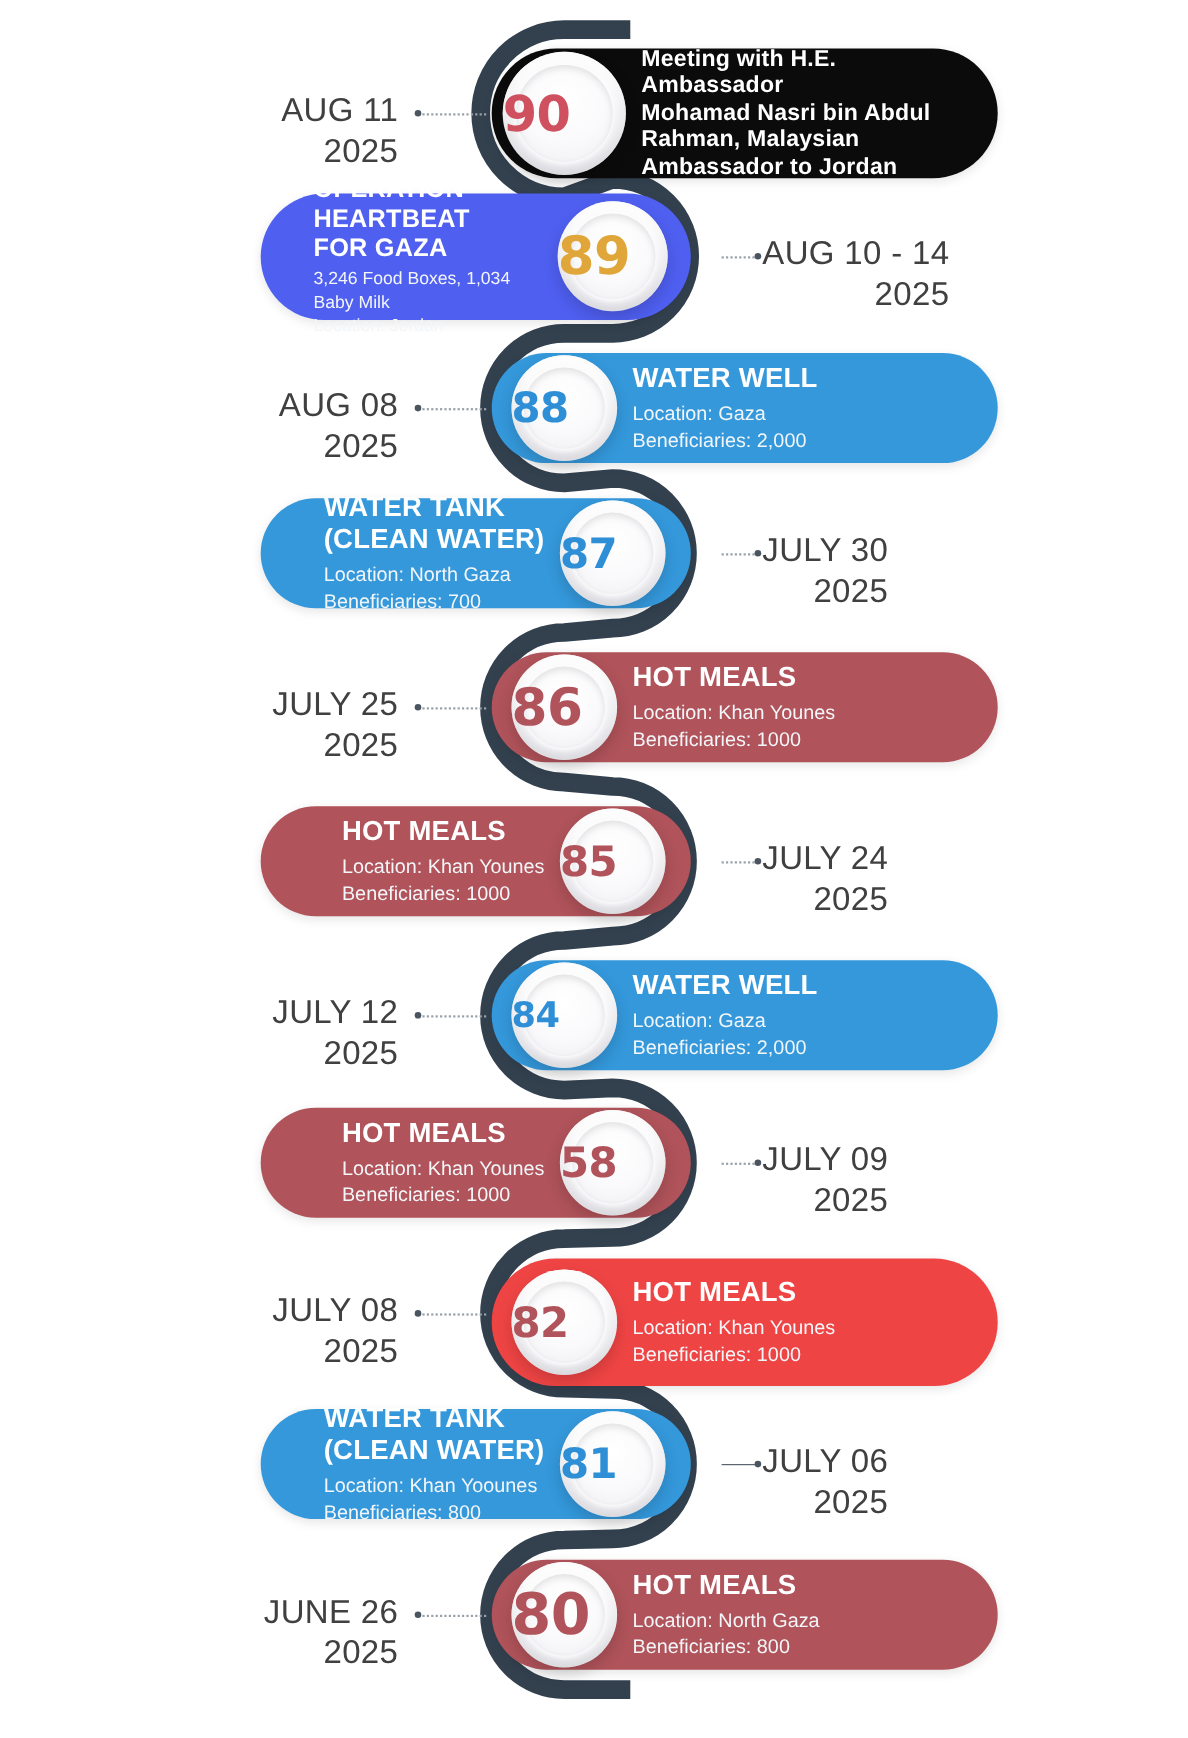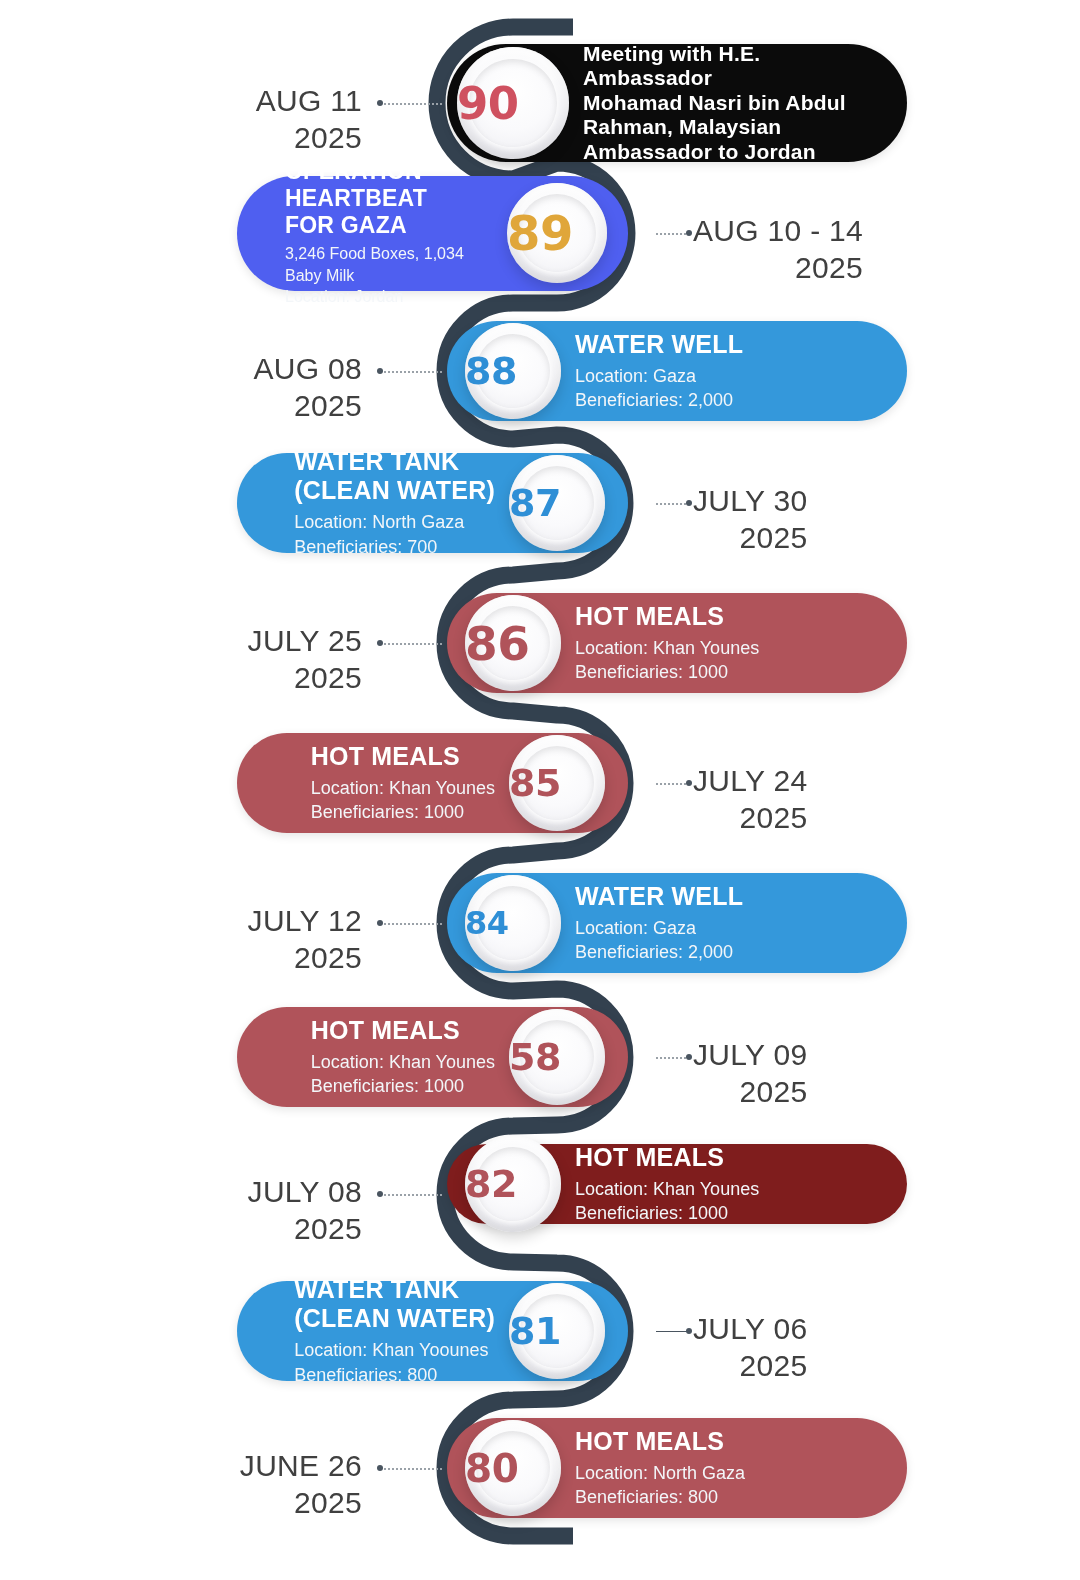"82" div.card { background: #7f1d1d -> #ef4444; height: 80px -> 116px }
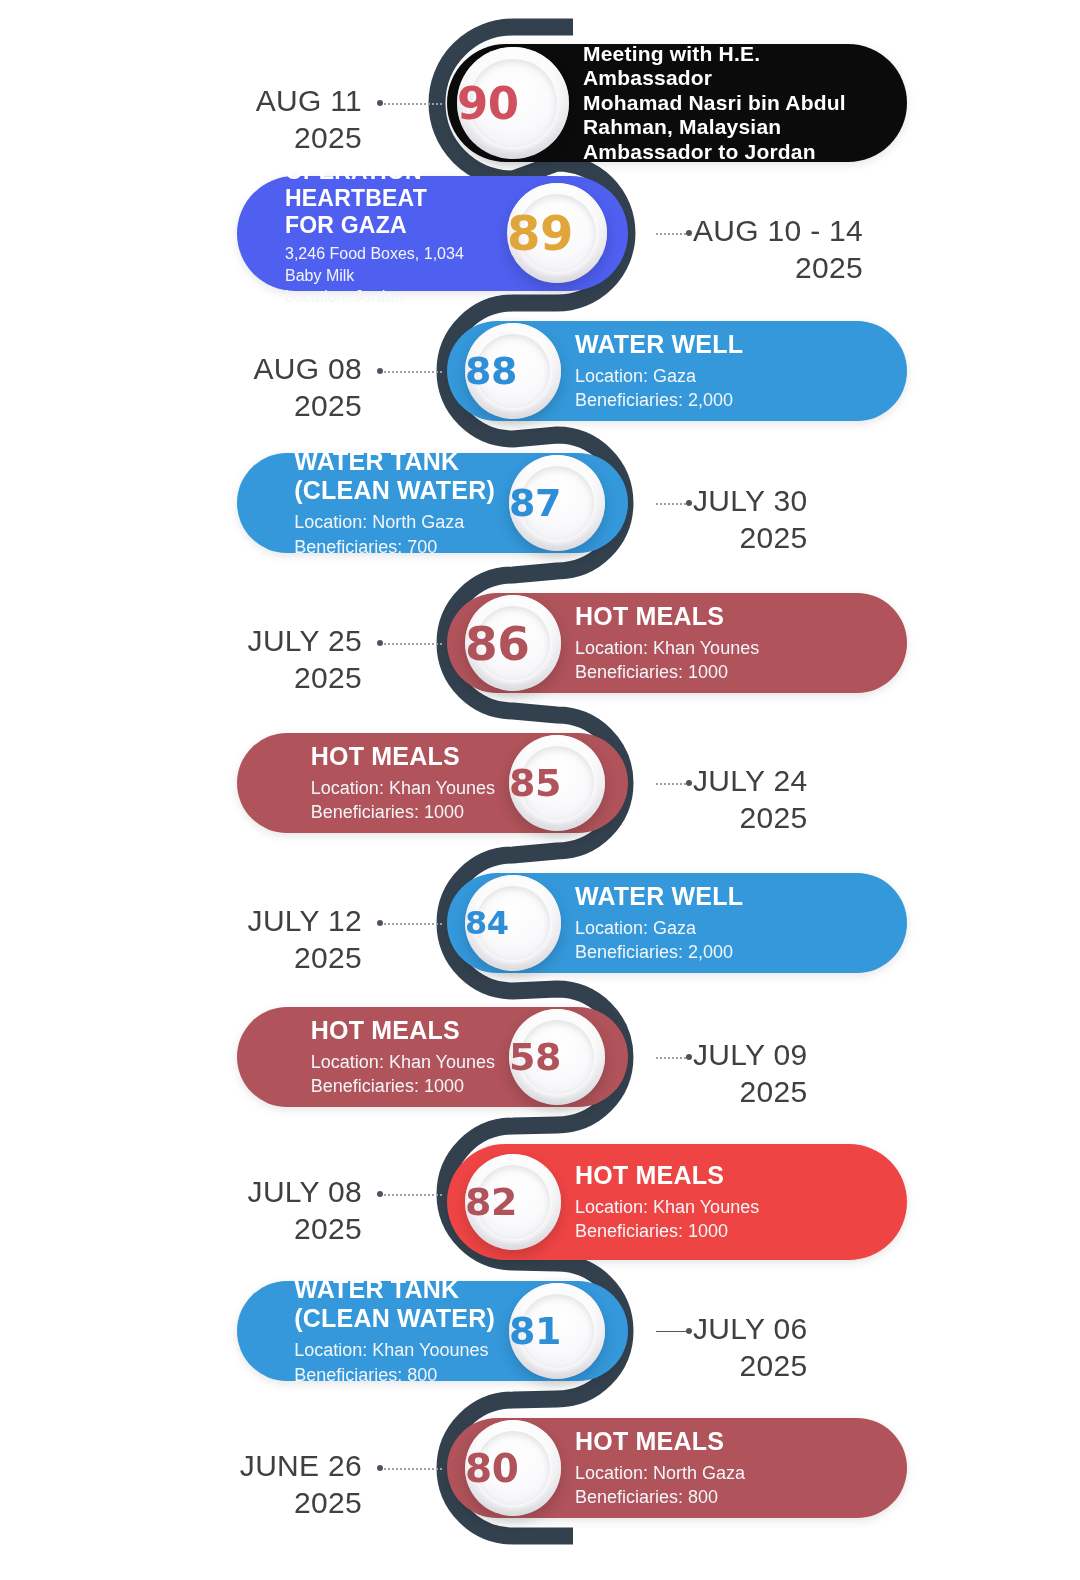"80" span.medal-num { font-size: 39px -> 52px }
